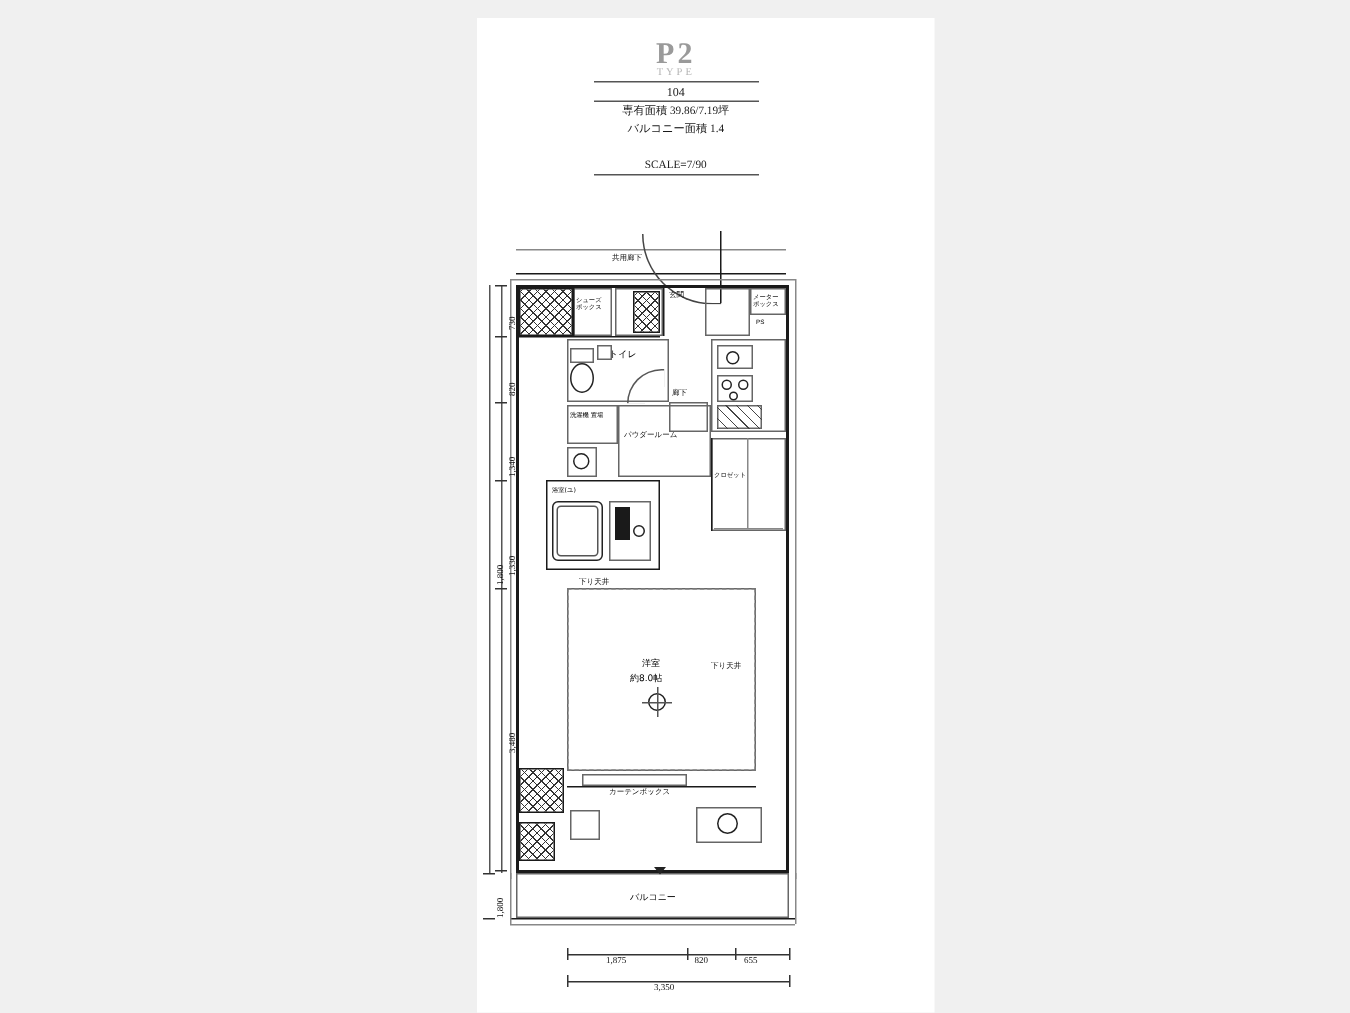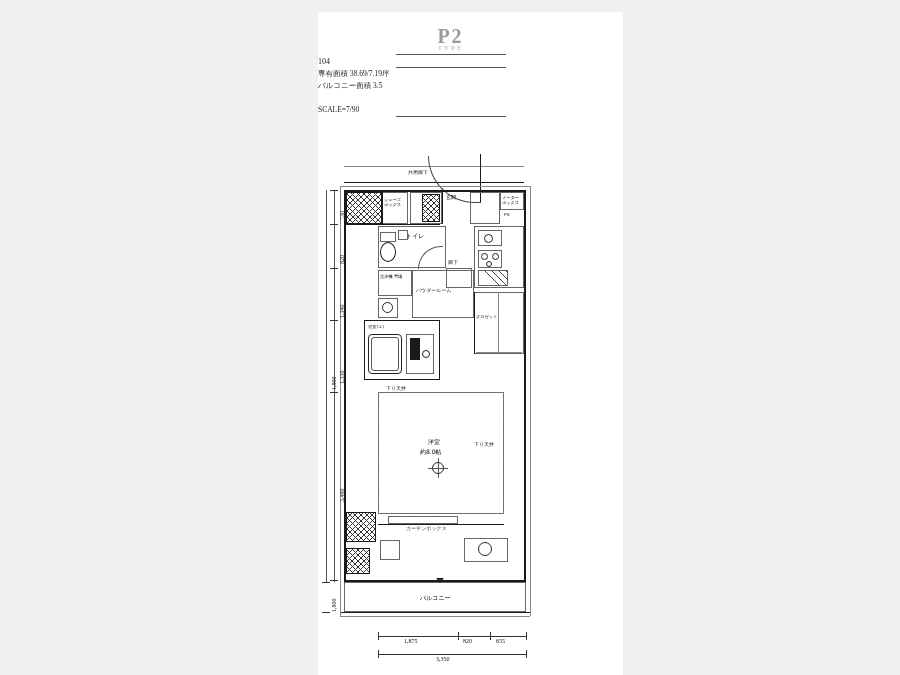"104" .tline { text-align: none -> center }
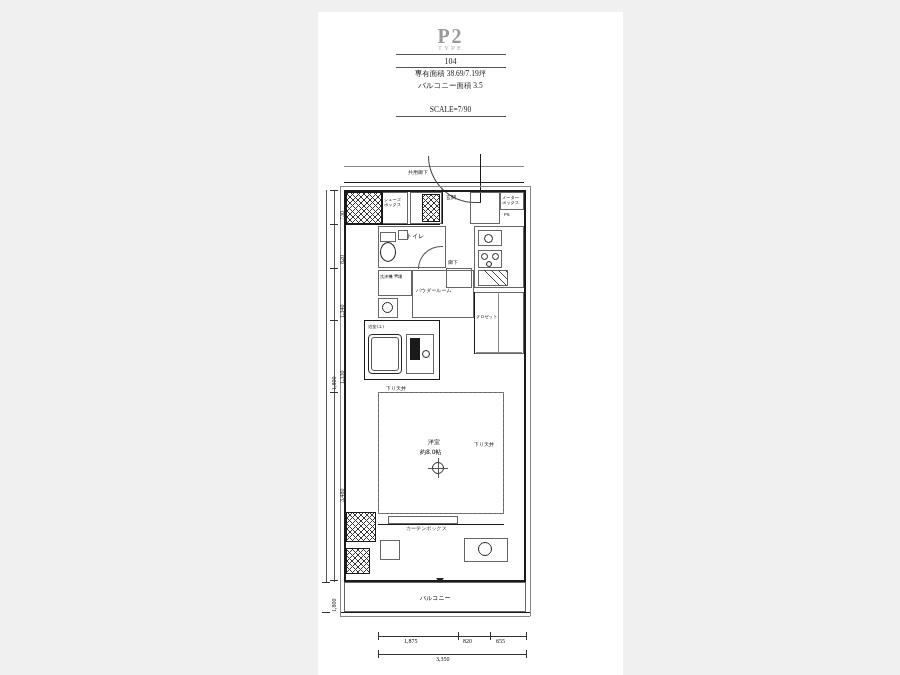"専有面積 38.69/7.19坪" div.abs { text: 38.69/7.19 -> 39.86/7.19 }
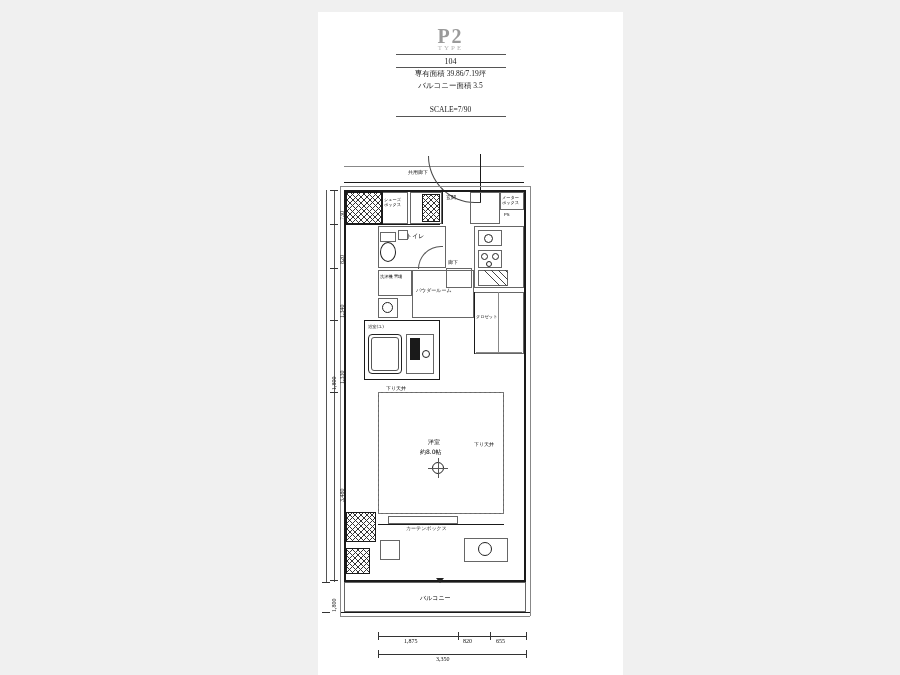"バルコニー面積 3.5" div.abs { text: 3.5 -> 1.4 }
